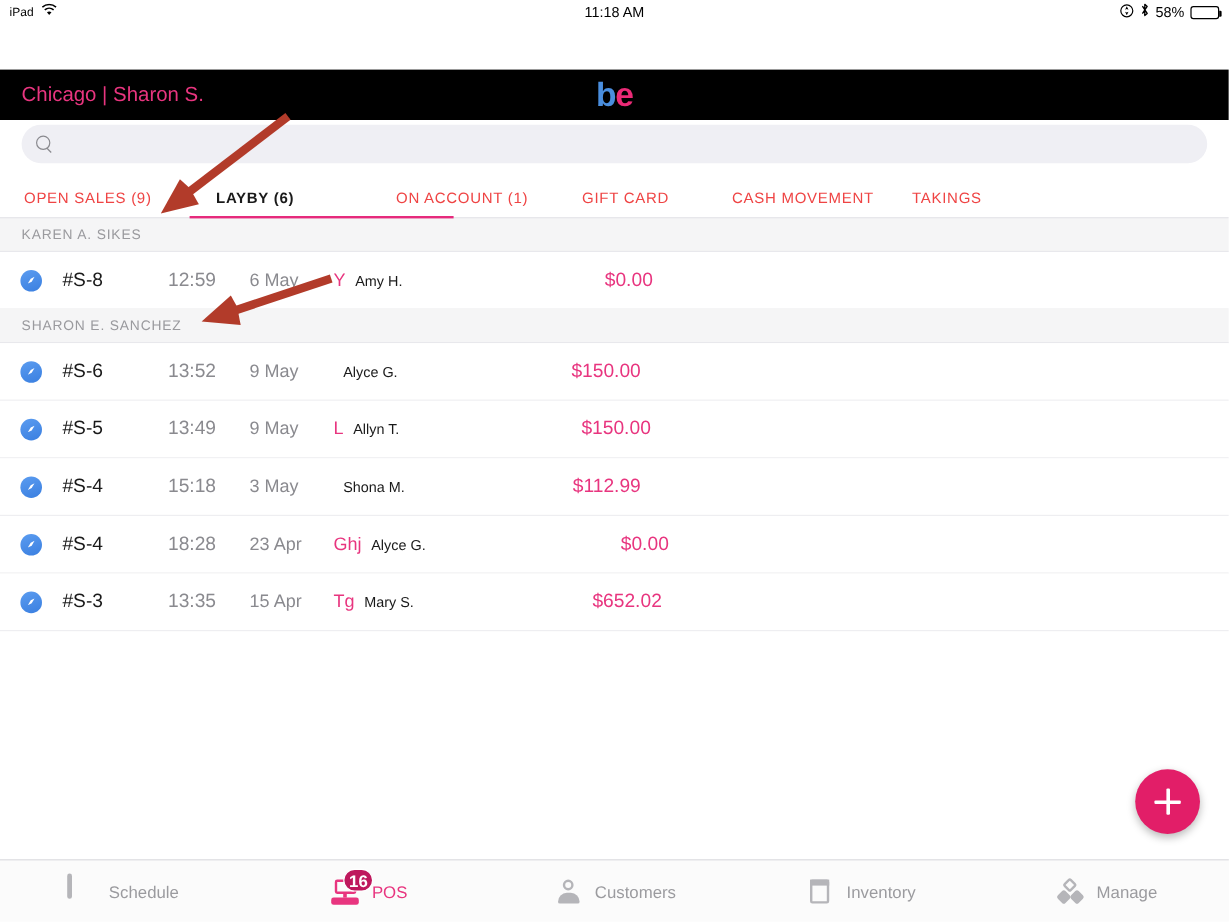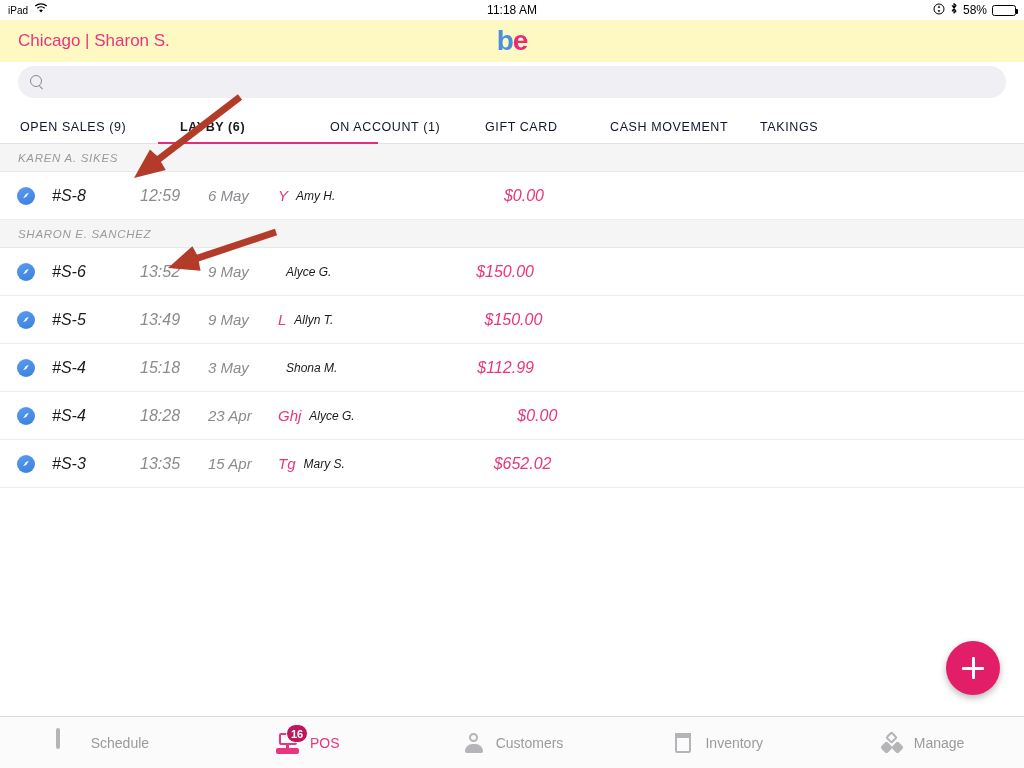"Chicago | Sharon S." .app-header { background: #fef9c3 -> #000000; margin-top: none -> 38px }
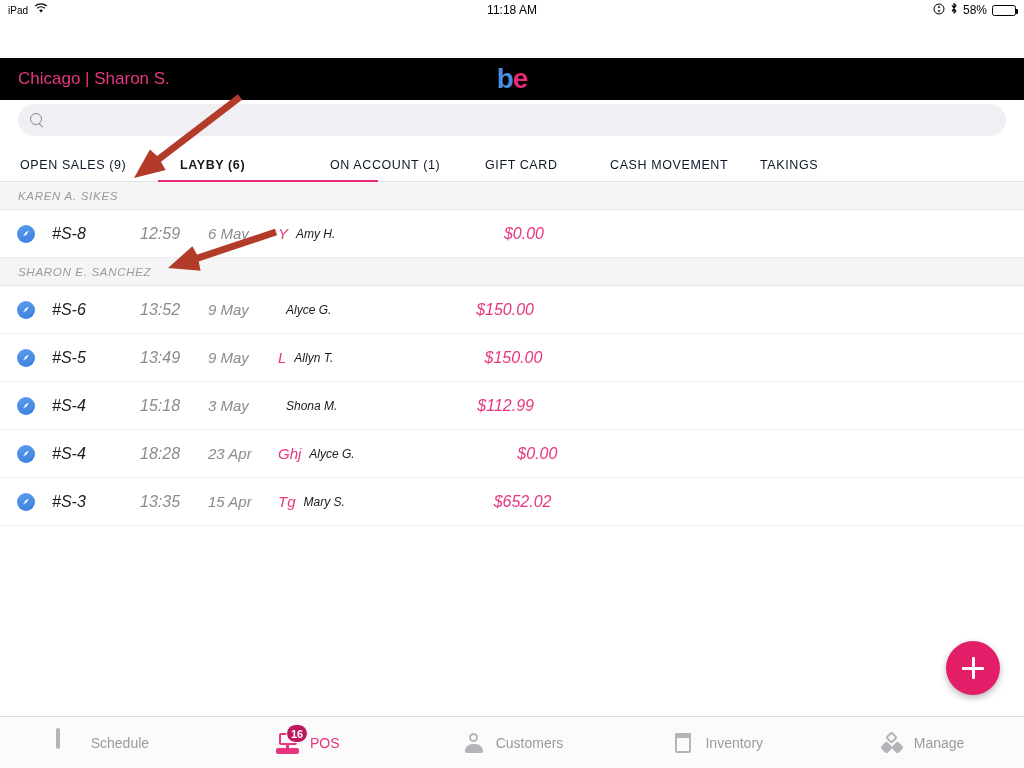"OPEN SALES (9)" .tab { color: #0f172a -> #ef4444 }
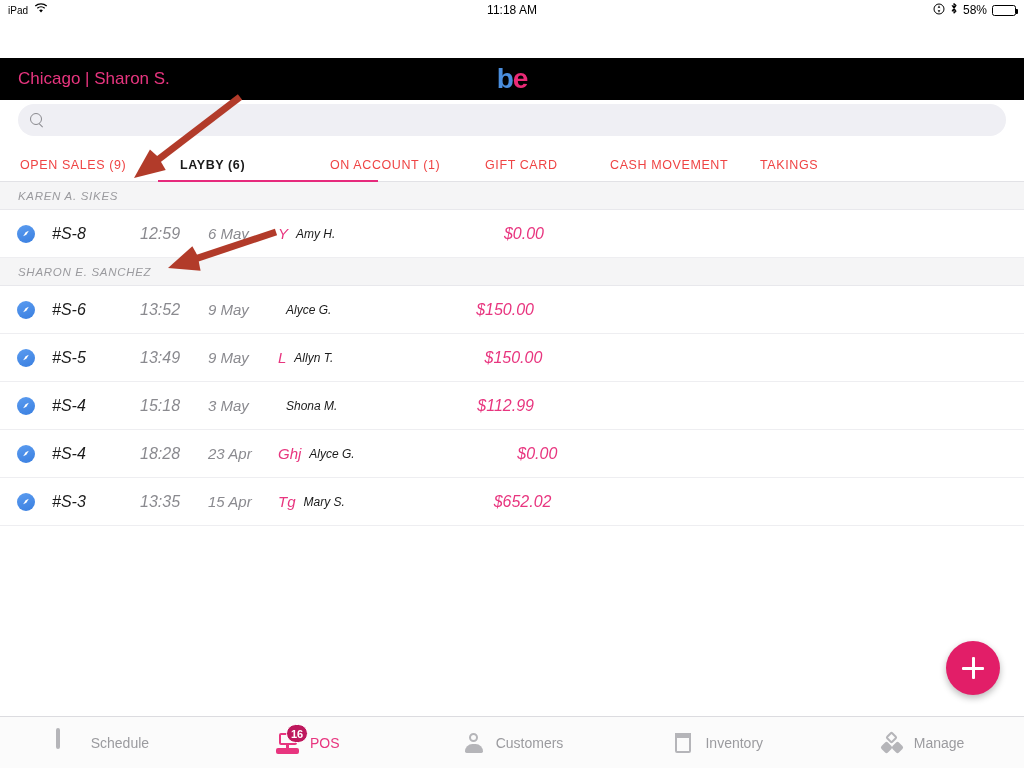"KAREN A. SIKES" .list { font-style: italic -> none }
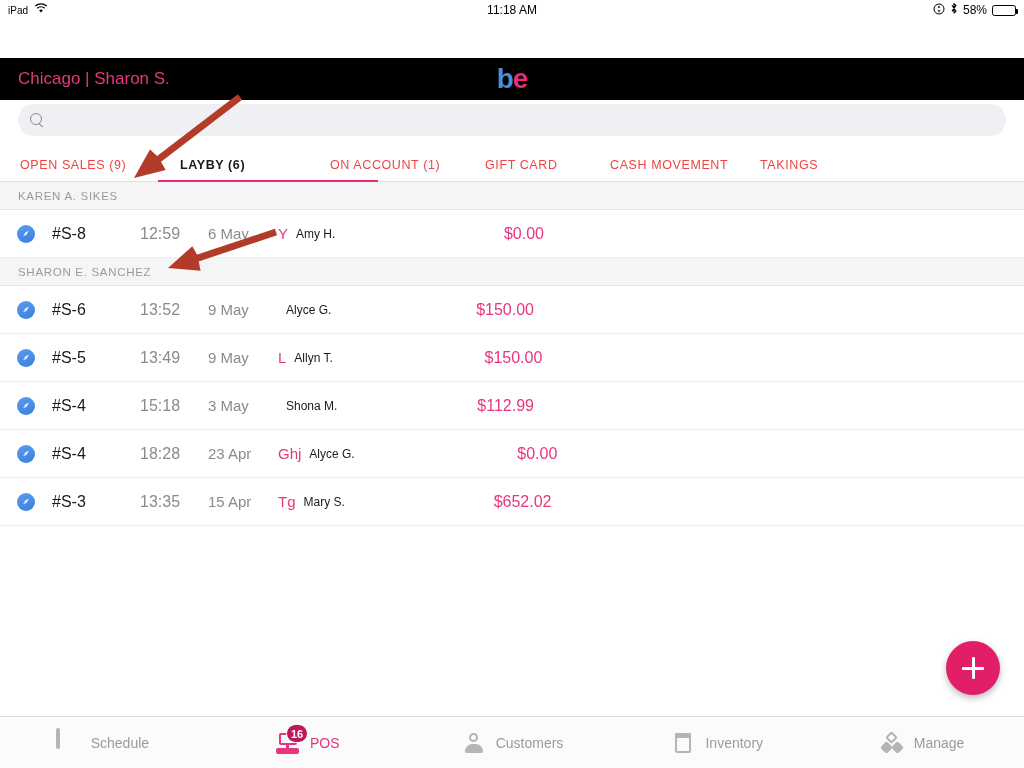"16" .badge { font-size: 11px -> 14px }
